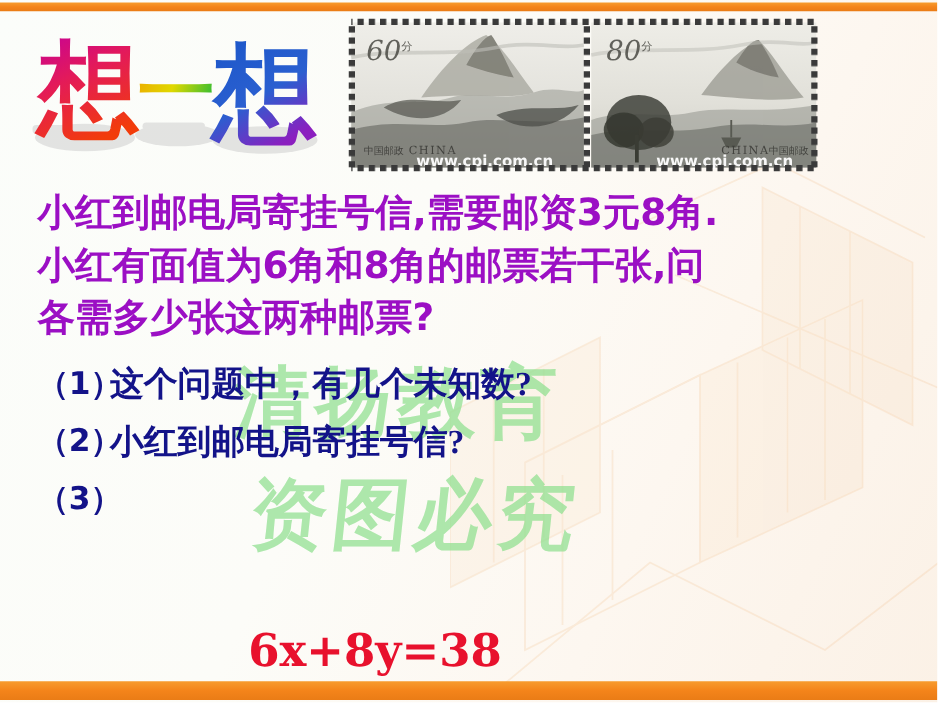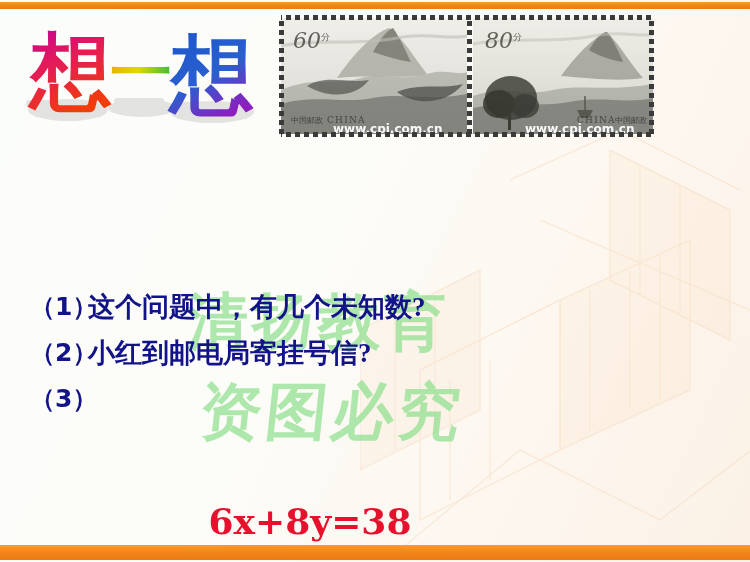"小红到邮电局寄挂号信,需要邮资3元8角." div.prompt { html: none -> <div> <div>小红到邮电局寄挂号信,需要邮资3元8角.</div> <div>小红有面值为6角和8角的邮票若干张,问</div> <div>各需多少张这两种邮票?</div> </div> }
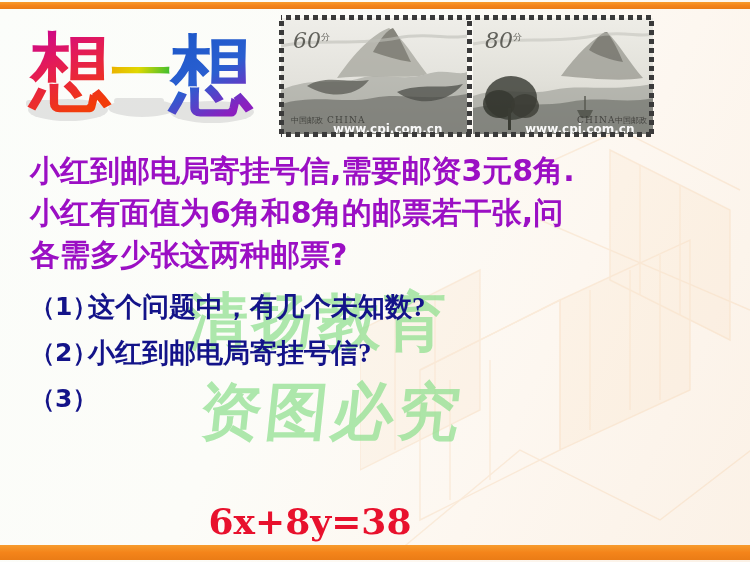"6x+8y=38" .equation { padding-left: 10px -> none }
